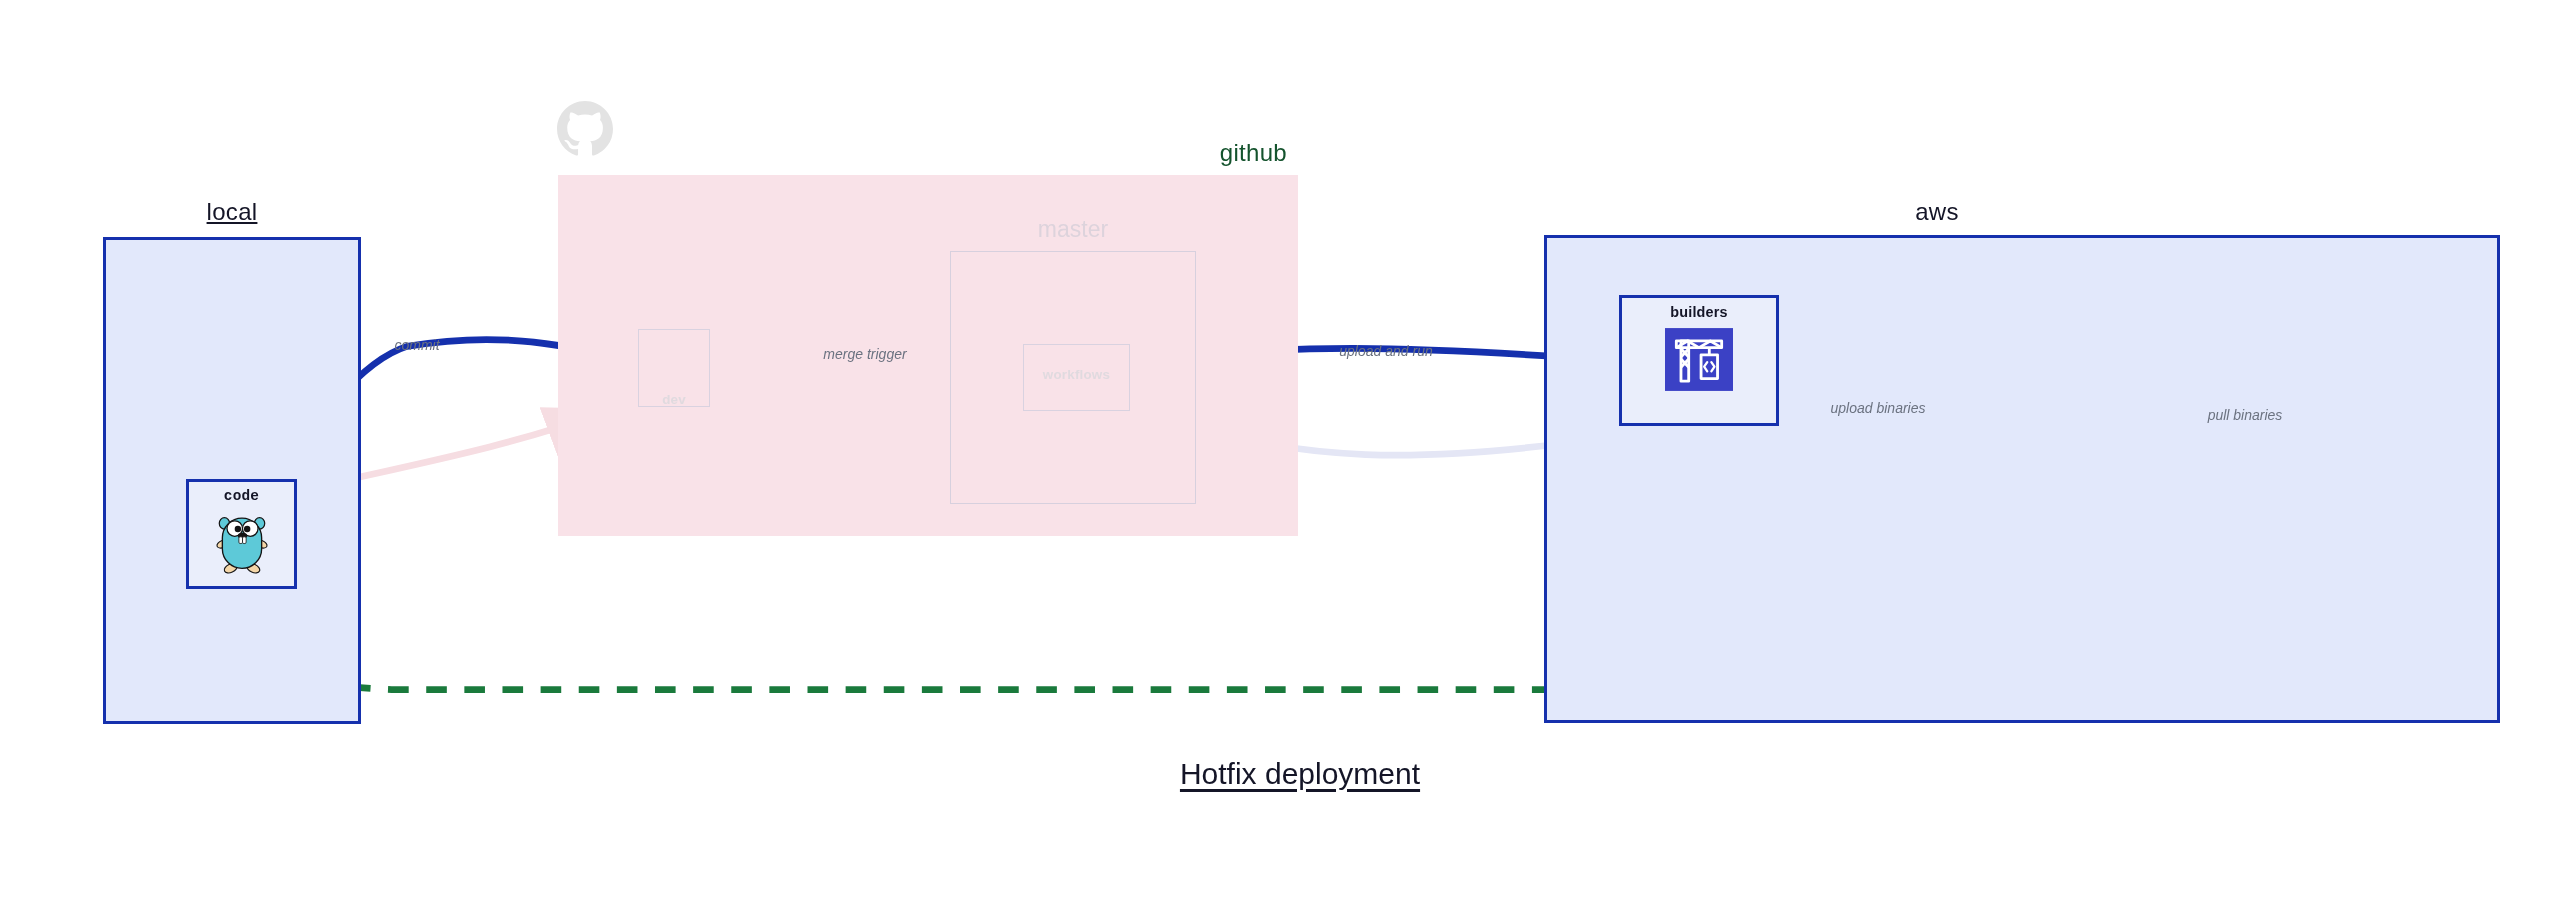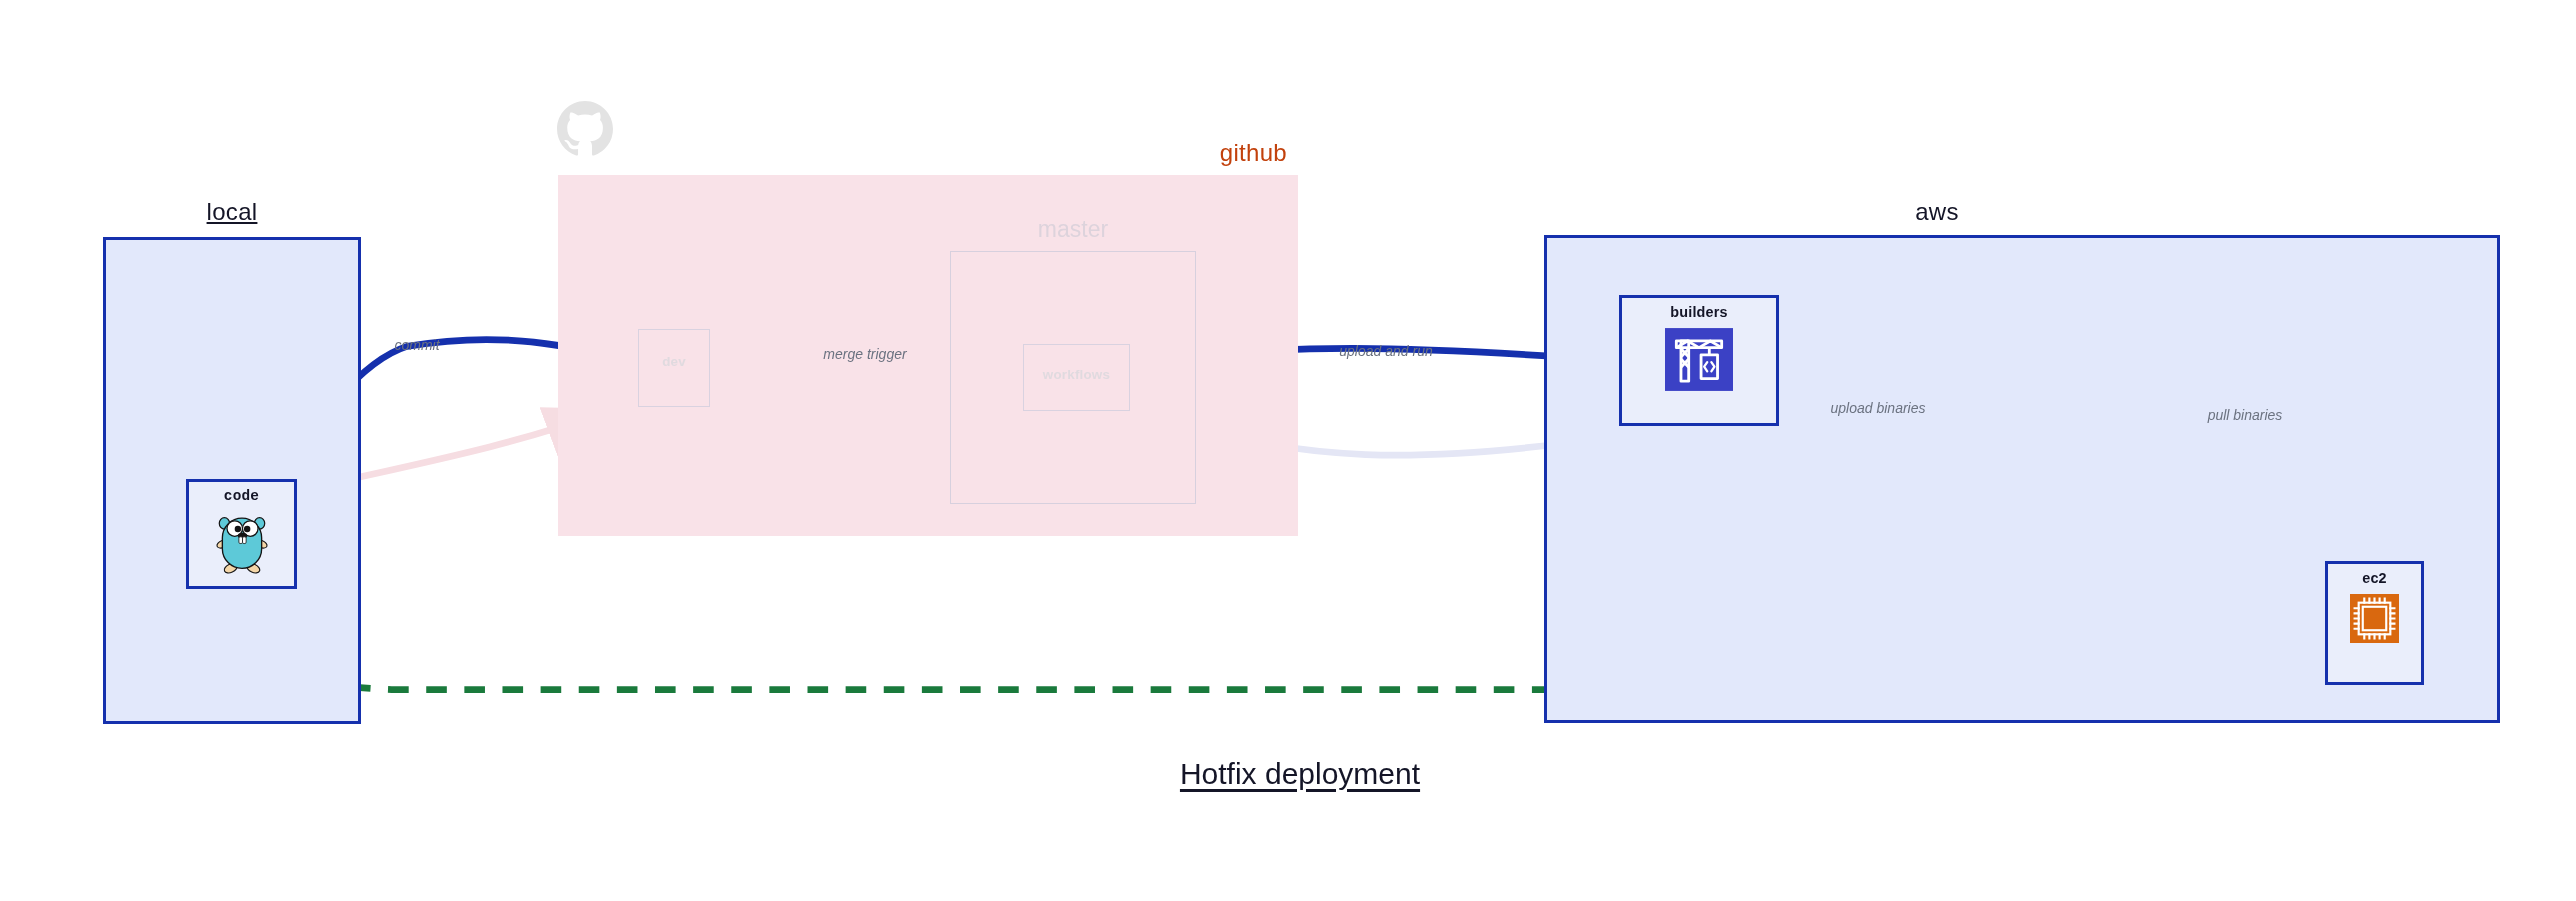"github" .group-label.faded { color: #c2410c -> #14532d }
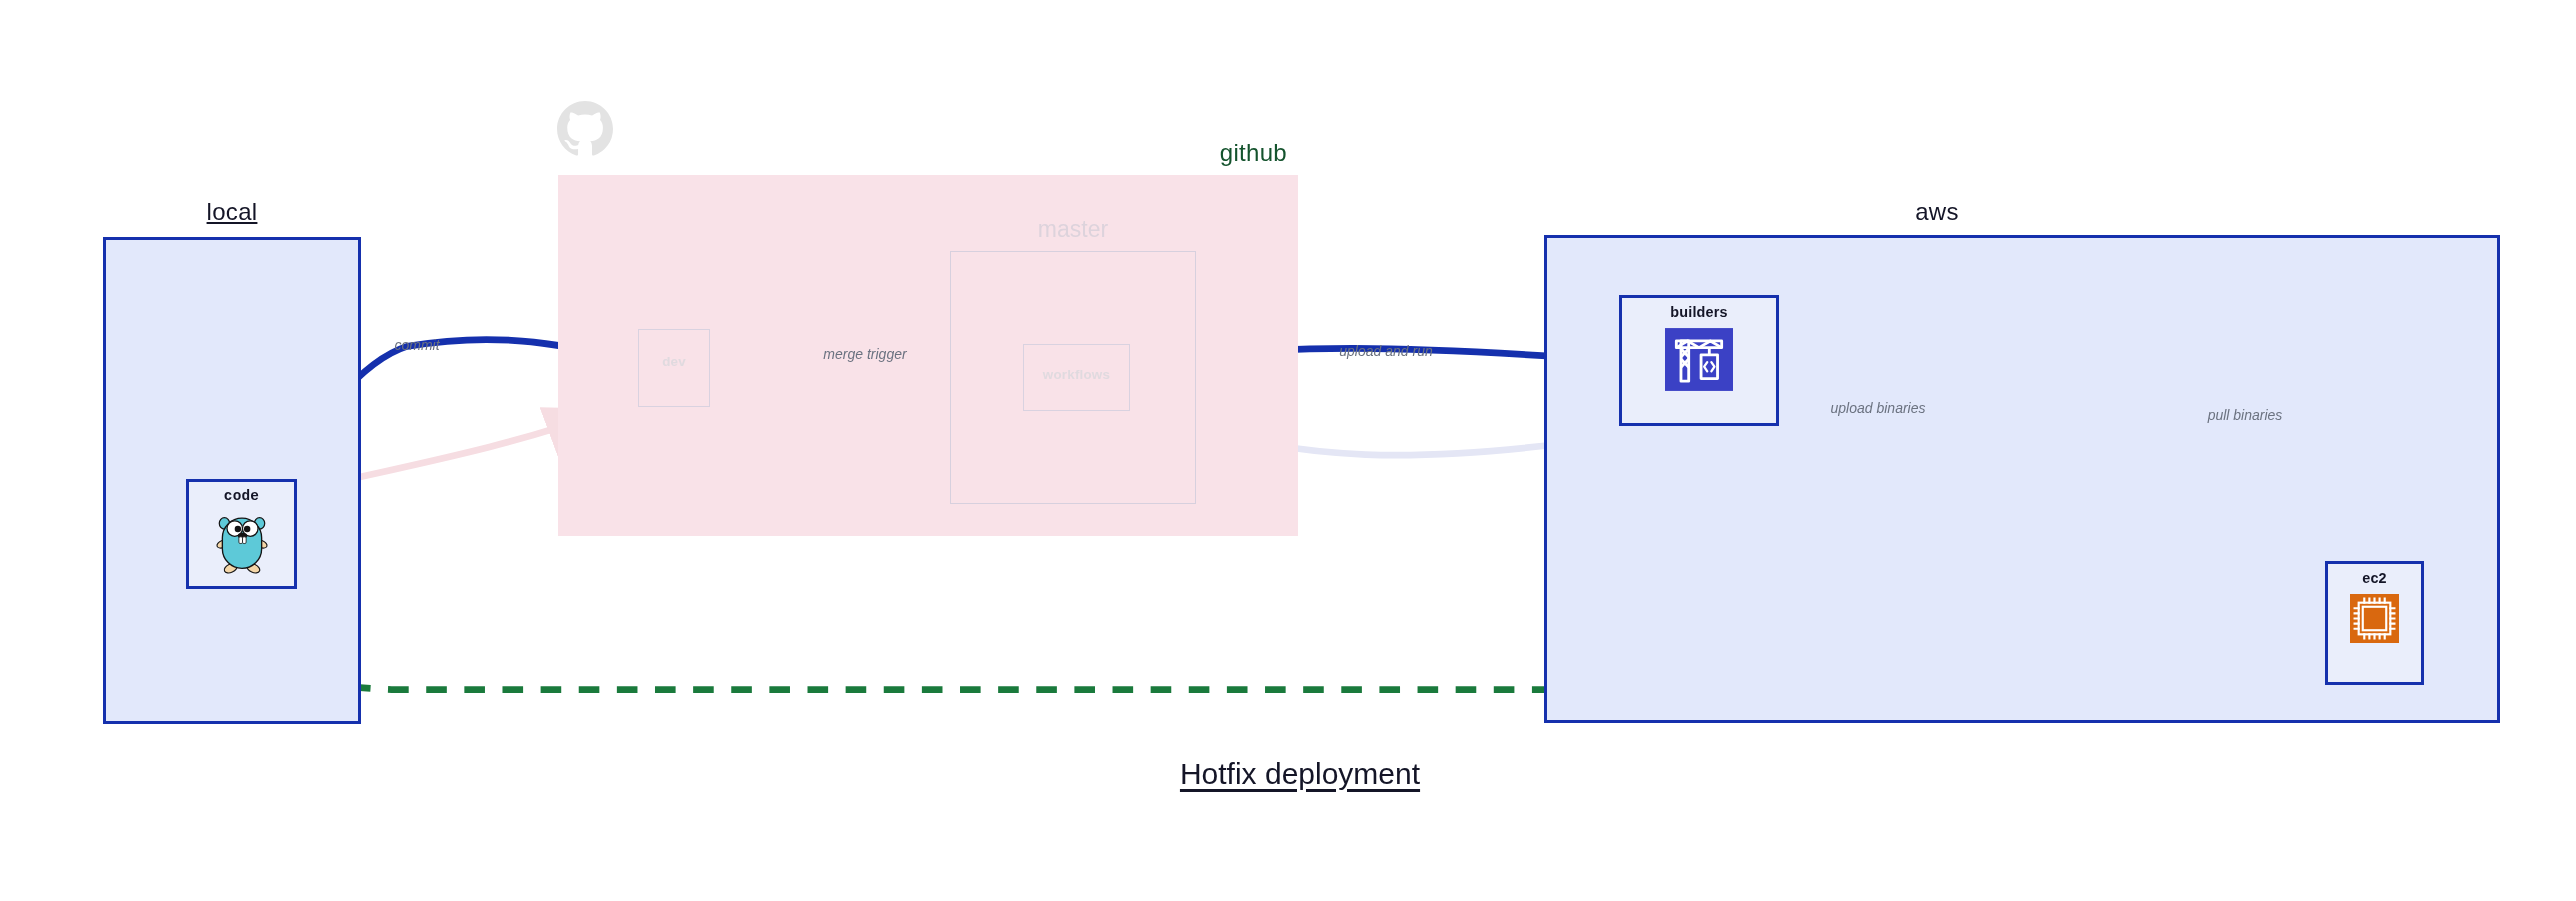"dev" div.node { justify-content: none -> flex-end }
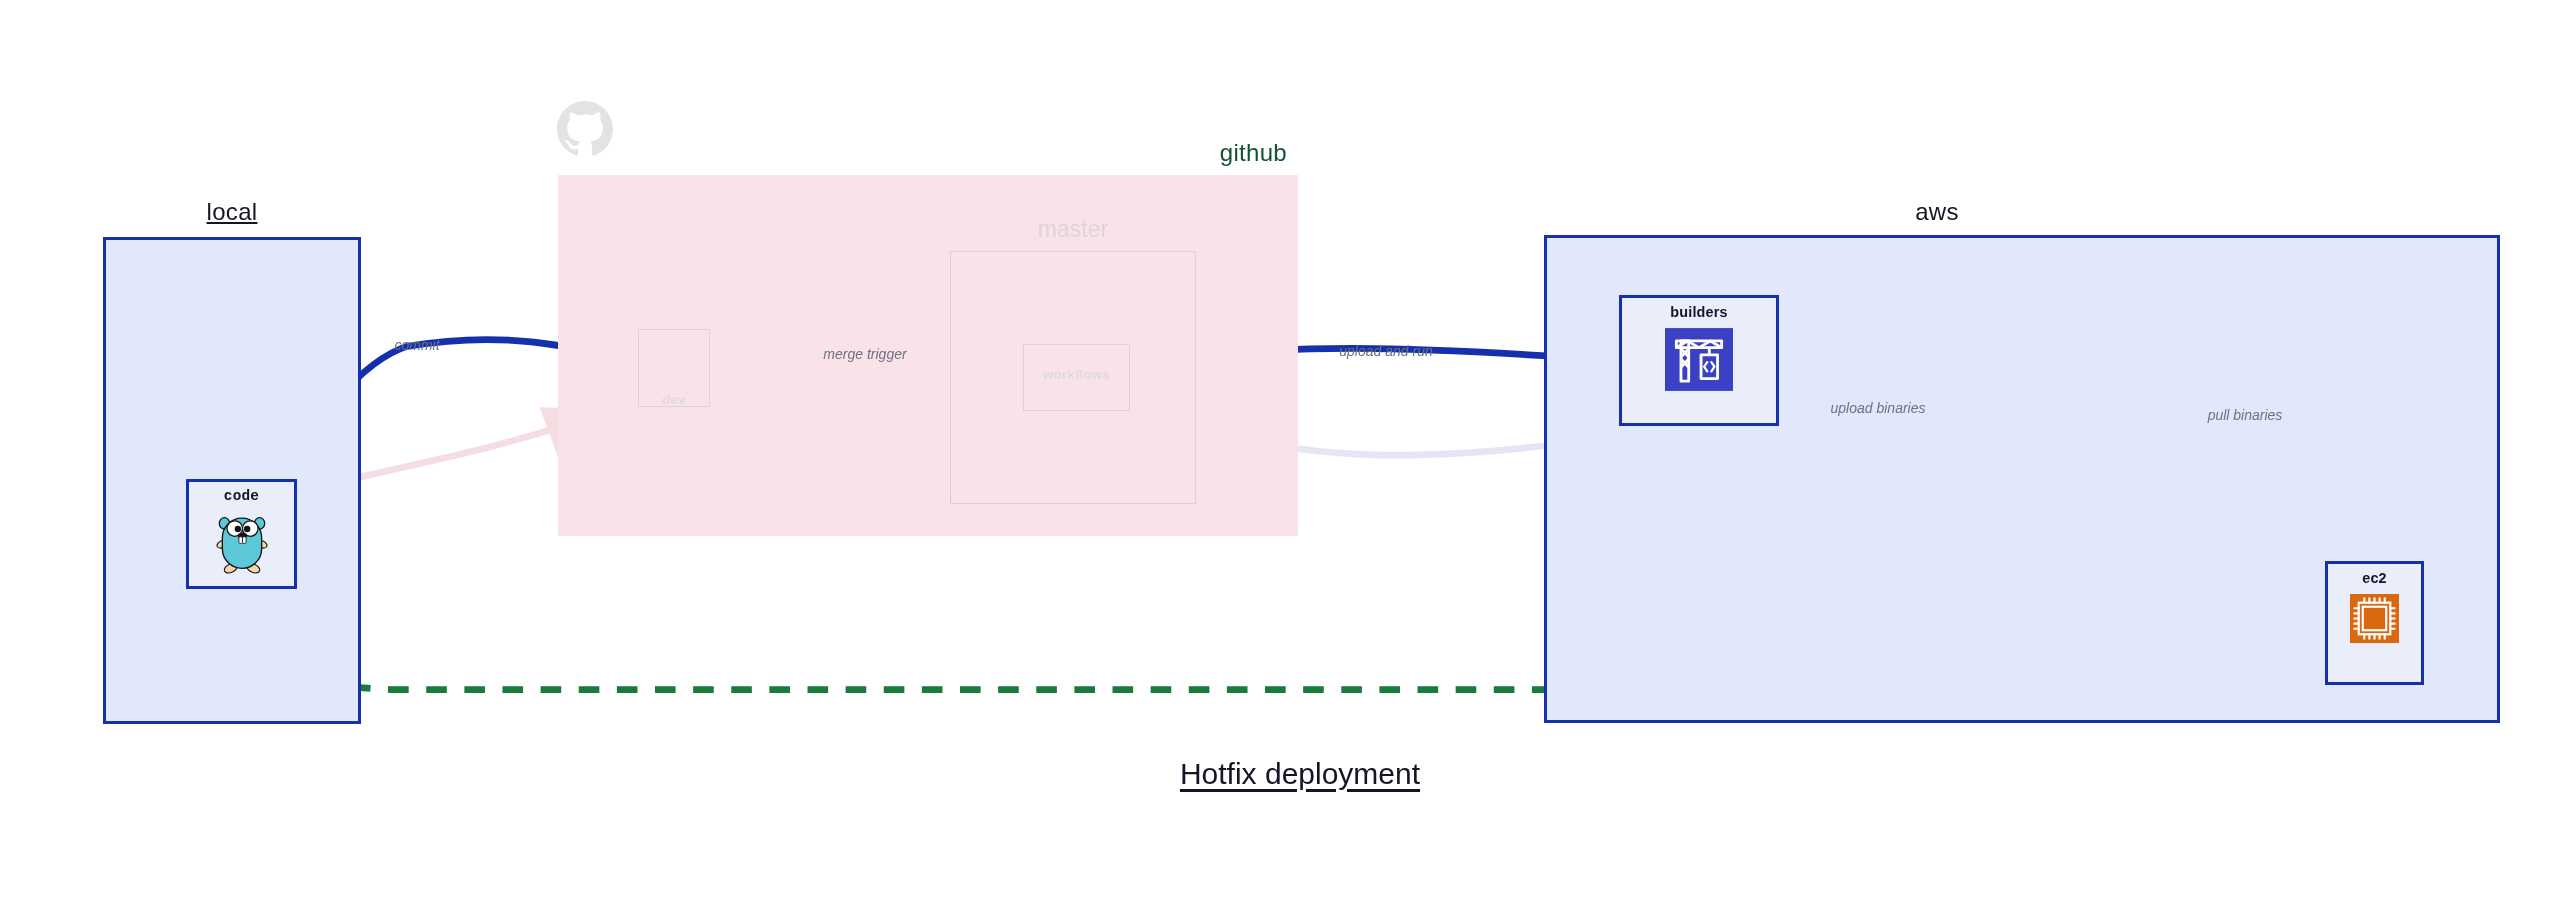"ec2" div.node { html: <div> <div>ec2</div> <div> <svg> <rect></rect> <g> <rect></rect> <rect></rect> <path></path> <path></path> <path></path> <path></path> </g> </svg> </div> </div> -> none }
